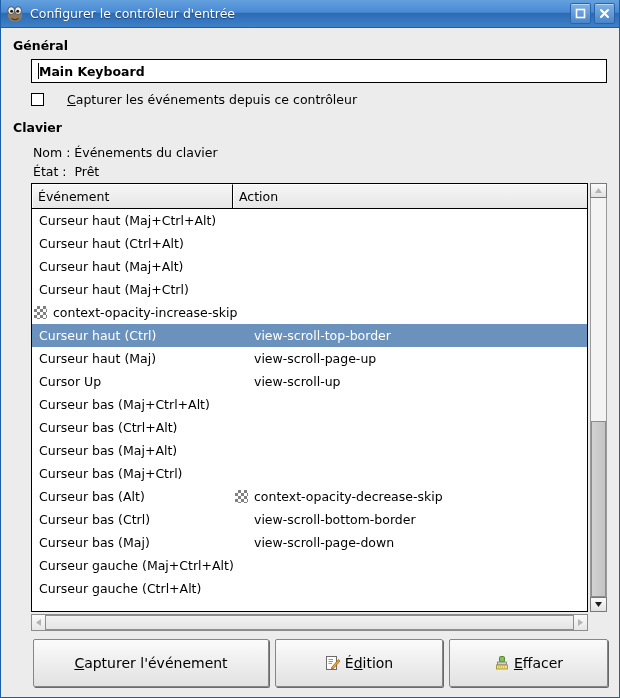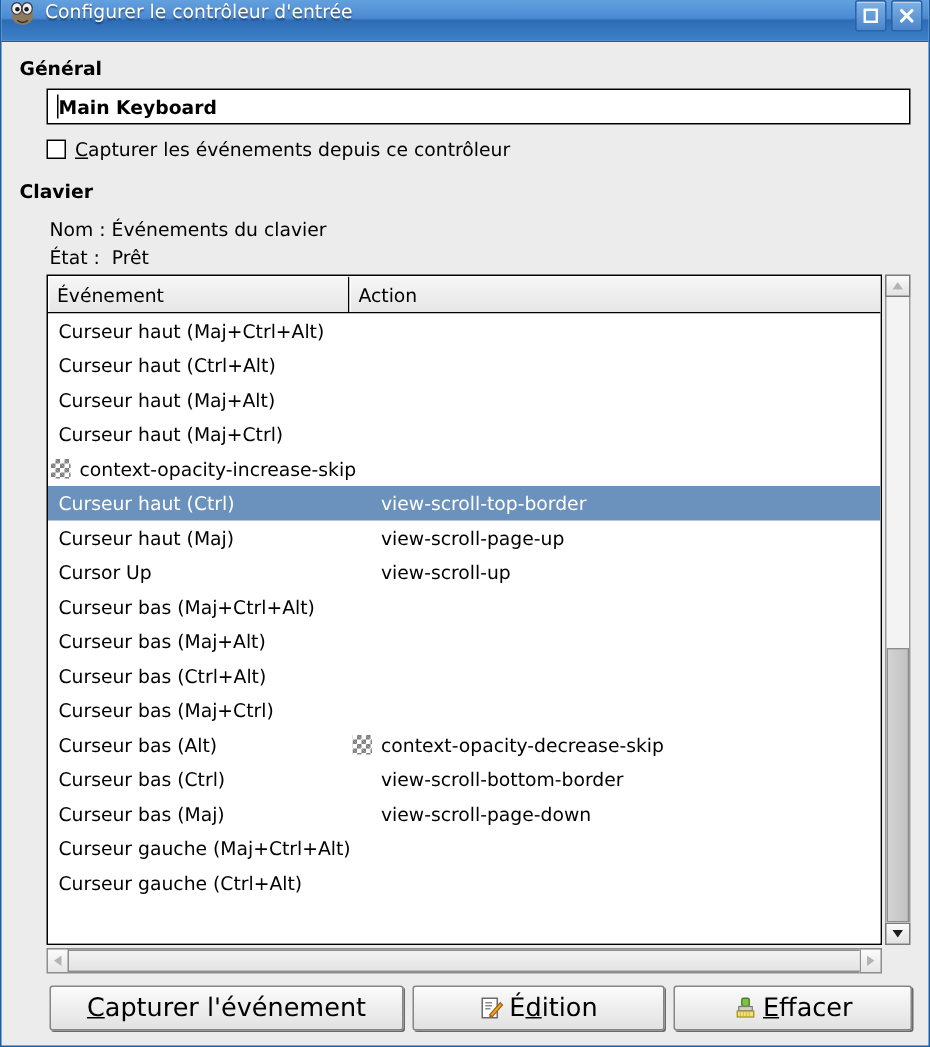"Configurer le contrôleur d'entrée" #titlebar { align-items: none -> center }
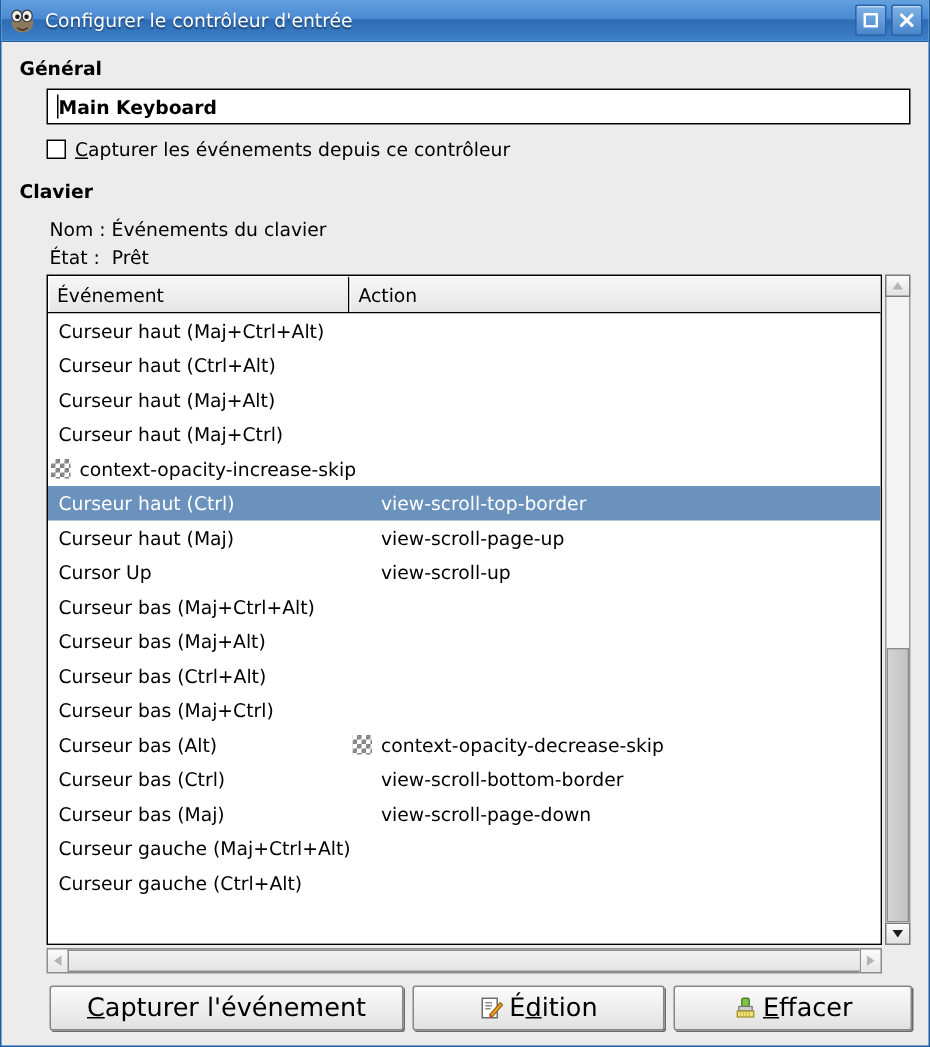"Capturer les événements depuis ce" .check-row { gap: none -> 17px }
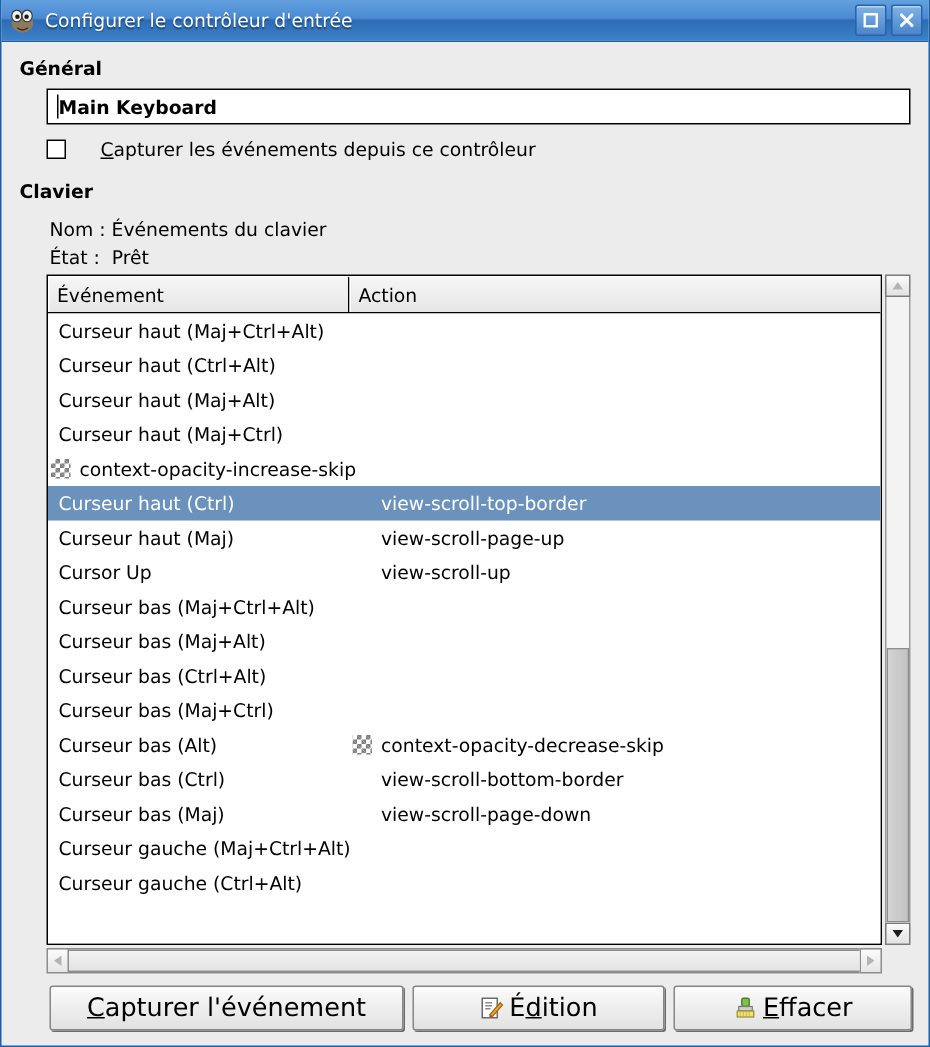"Curseur bas (Maj+Alt)" div.trow { order: before "Curseur bas (Ctrl+Alt)" -> after "Curseur bas (Ctrl+Alt)" }
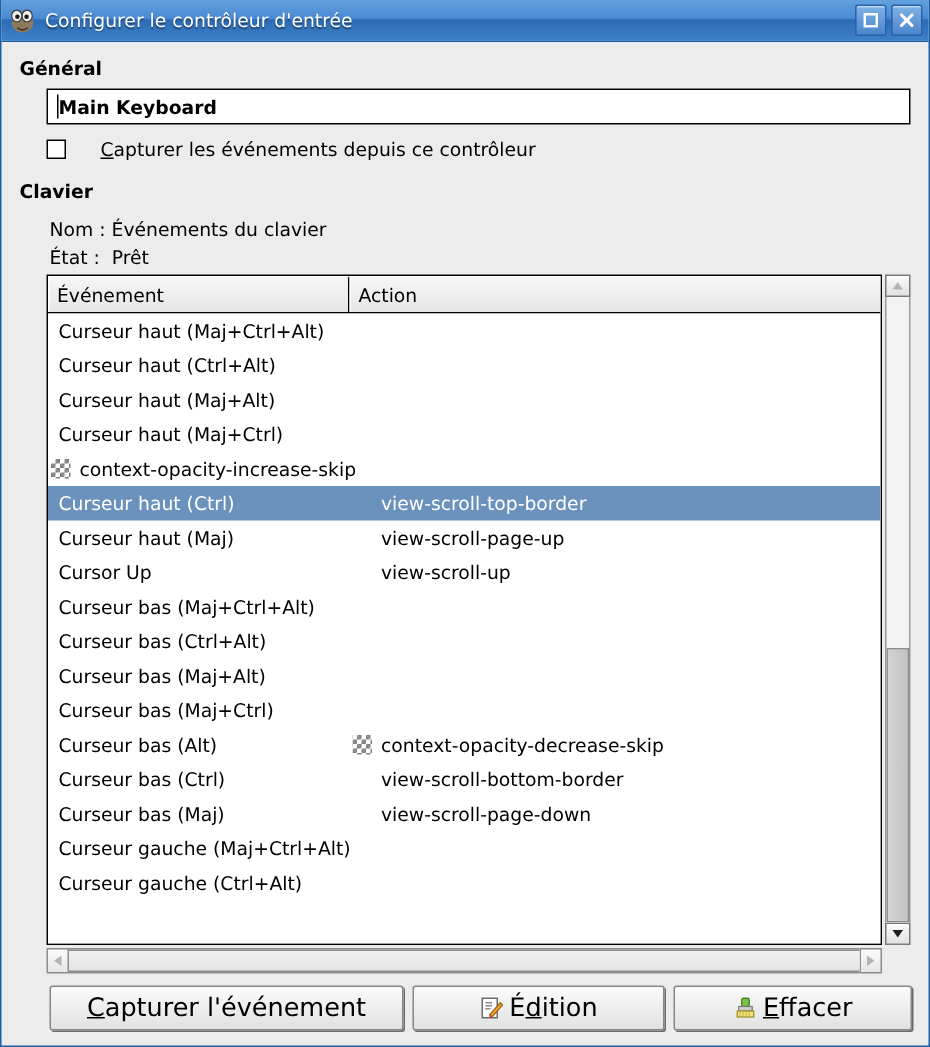"Capturer l'événement" .btn { font-size: 17px -> 14px; height: 30px -> 48px }
